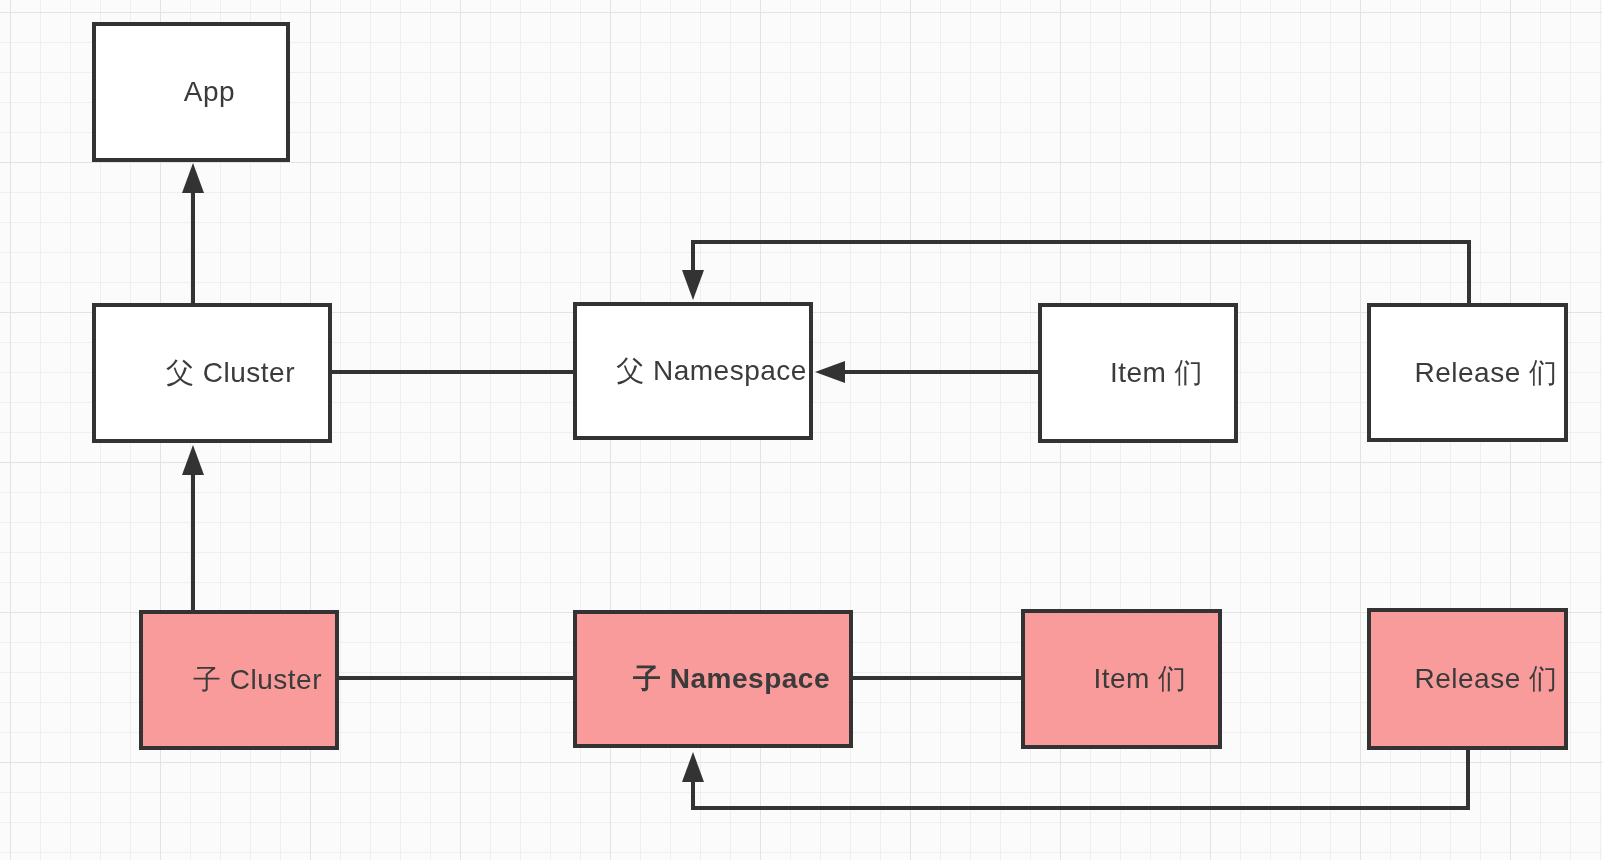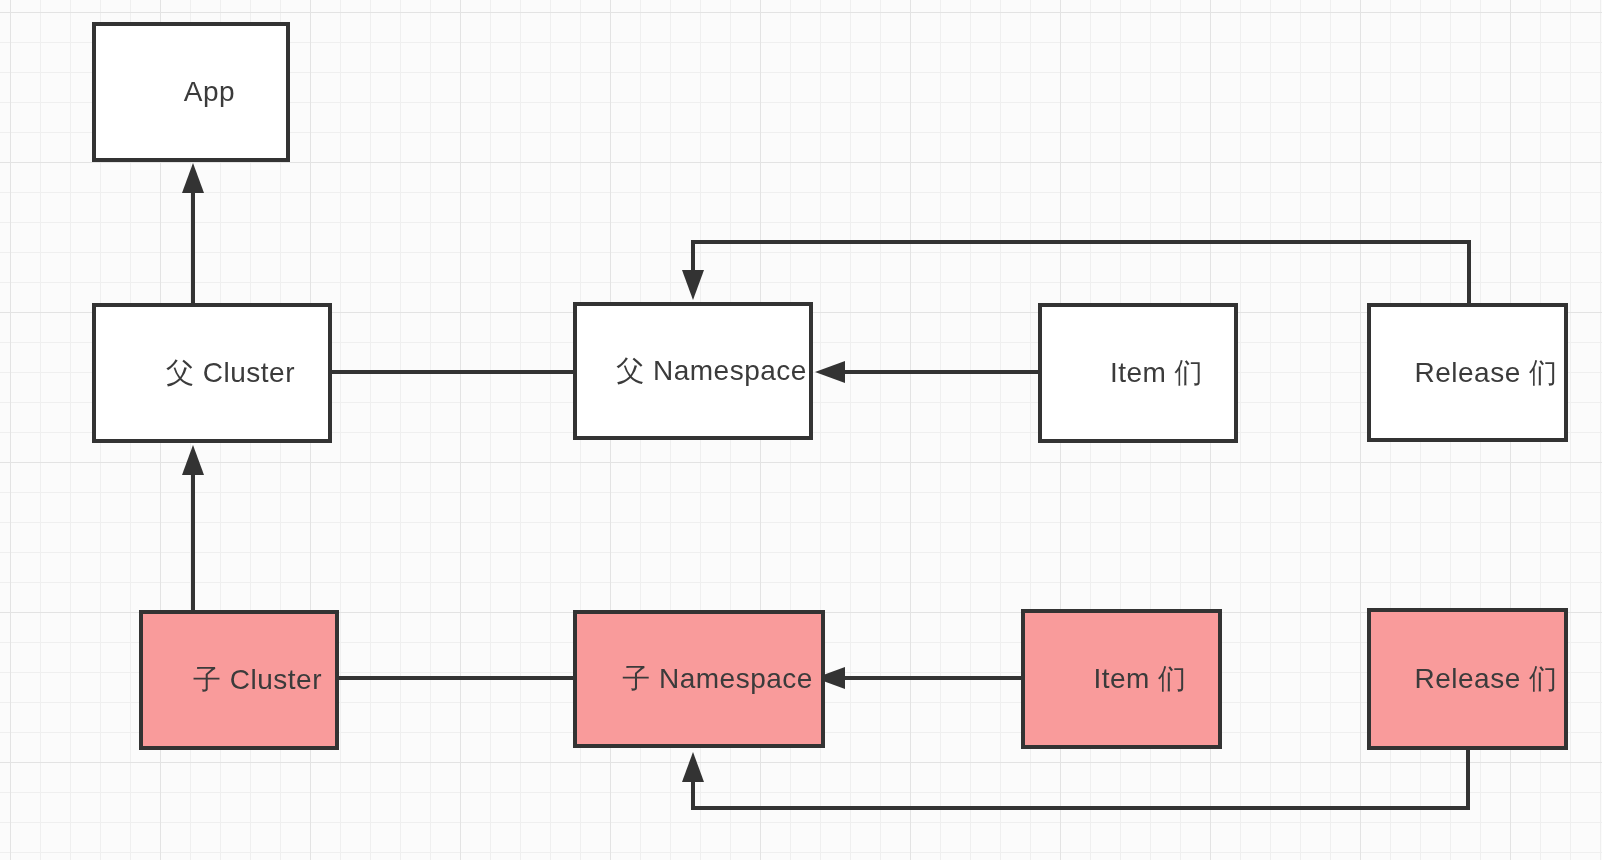"子 Namespace" #node-child-namespace { font-weight: none -> bold; width: 252px -> 280px }
